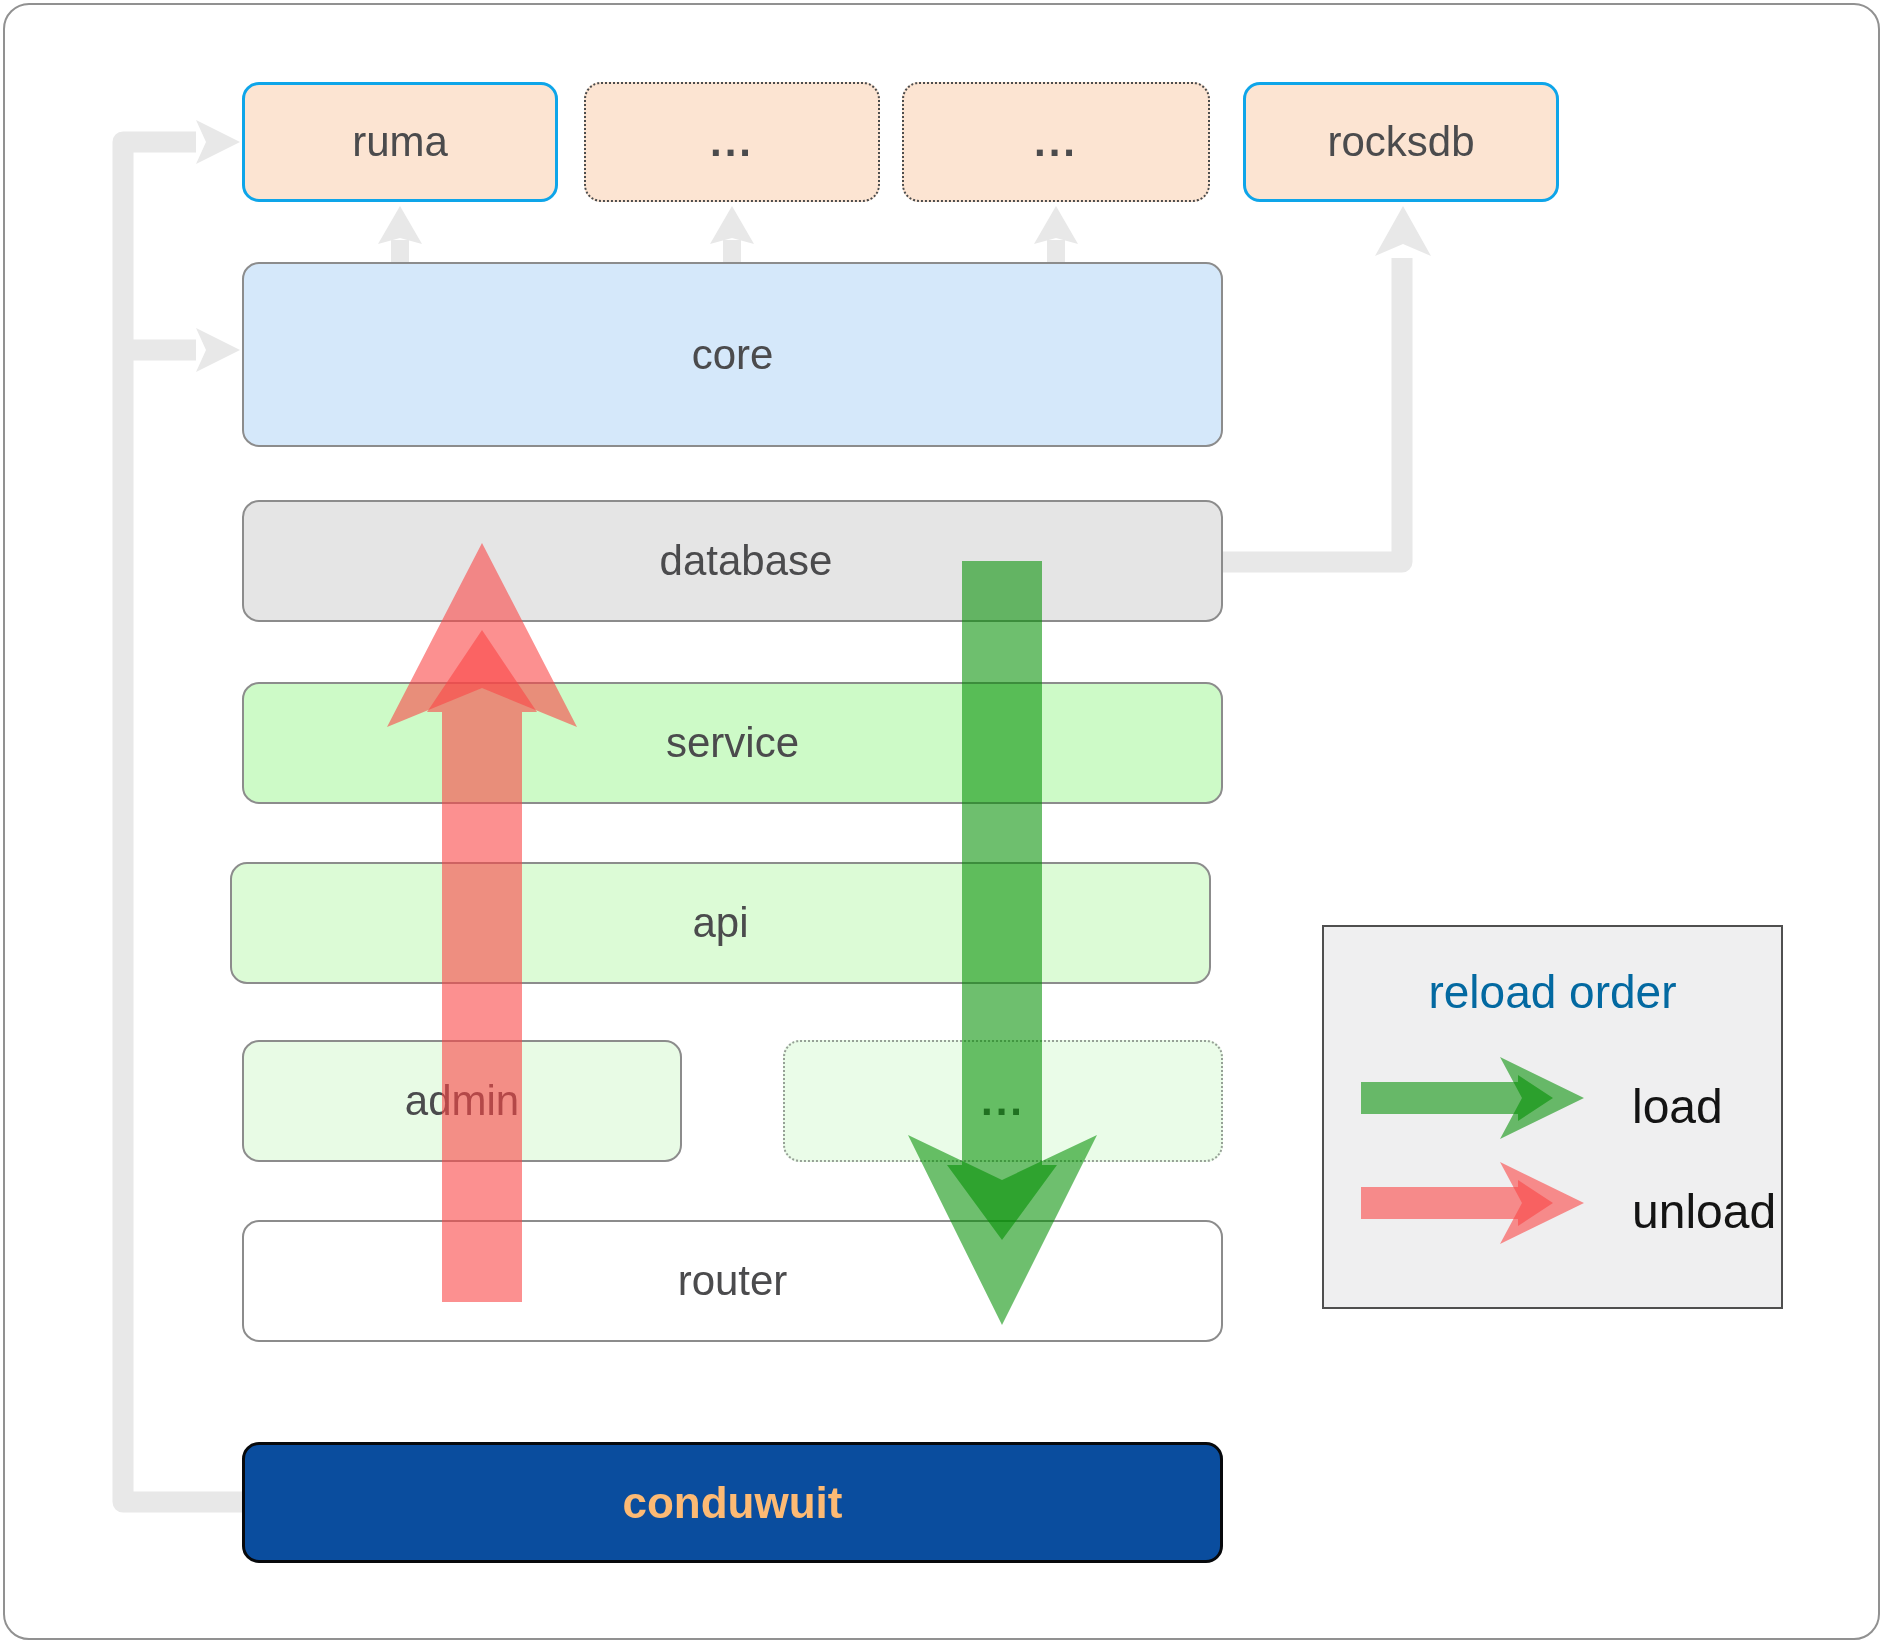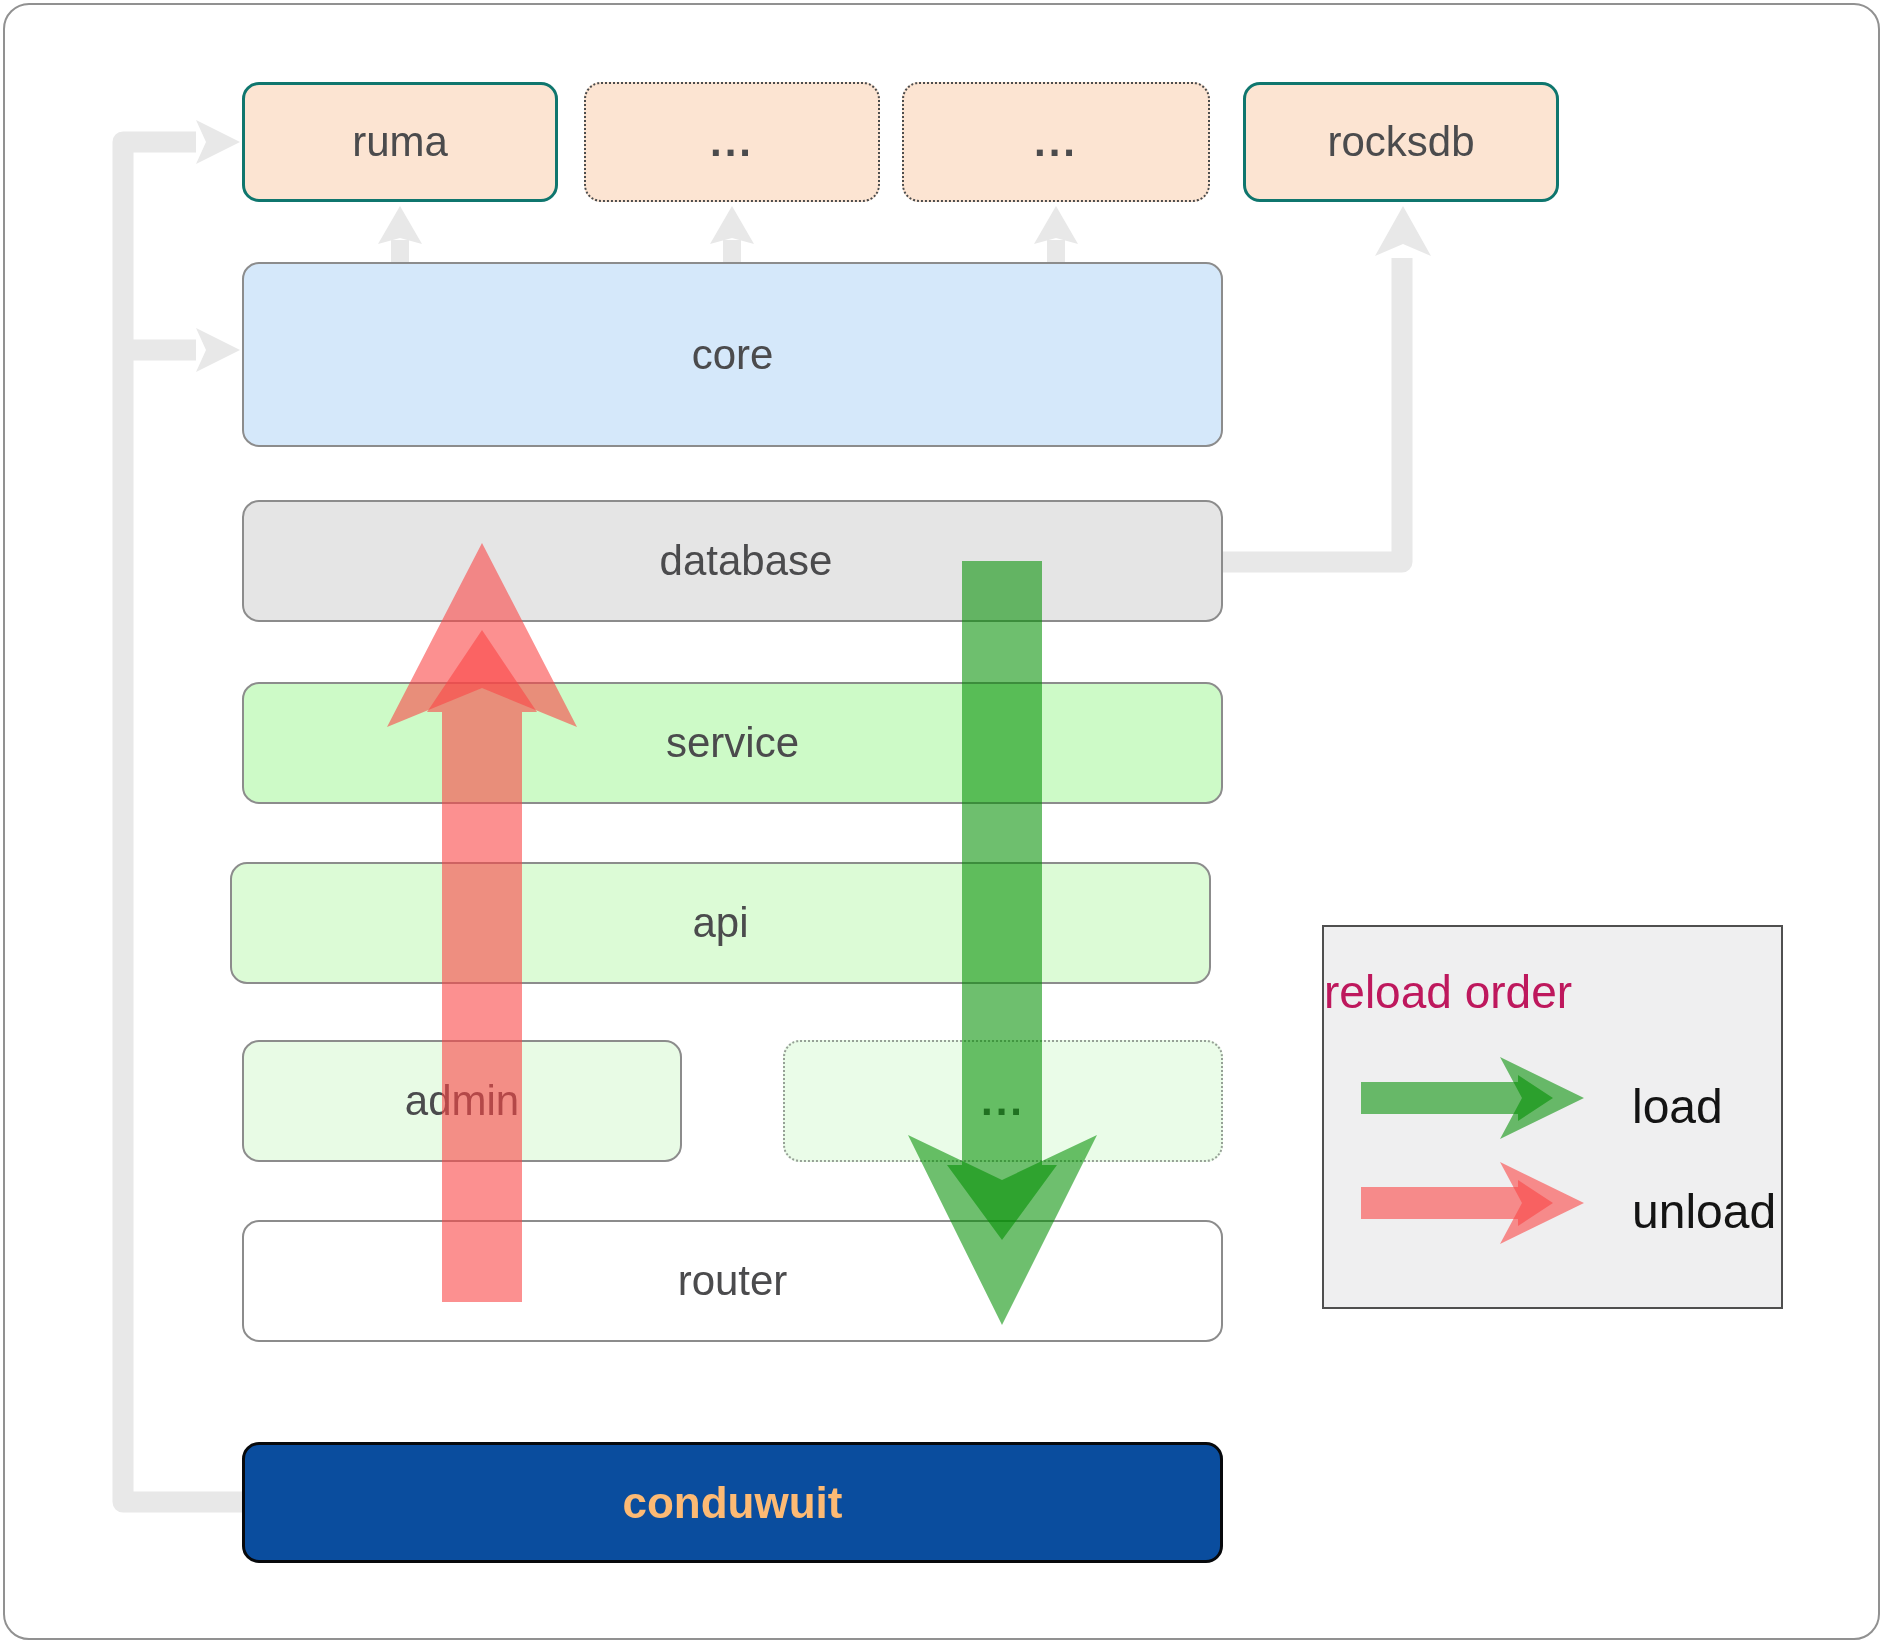"ruma" .solid-dark { border: 3px solid #0f766e -> 3px solid #0ea5e9 }
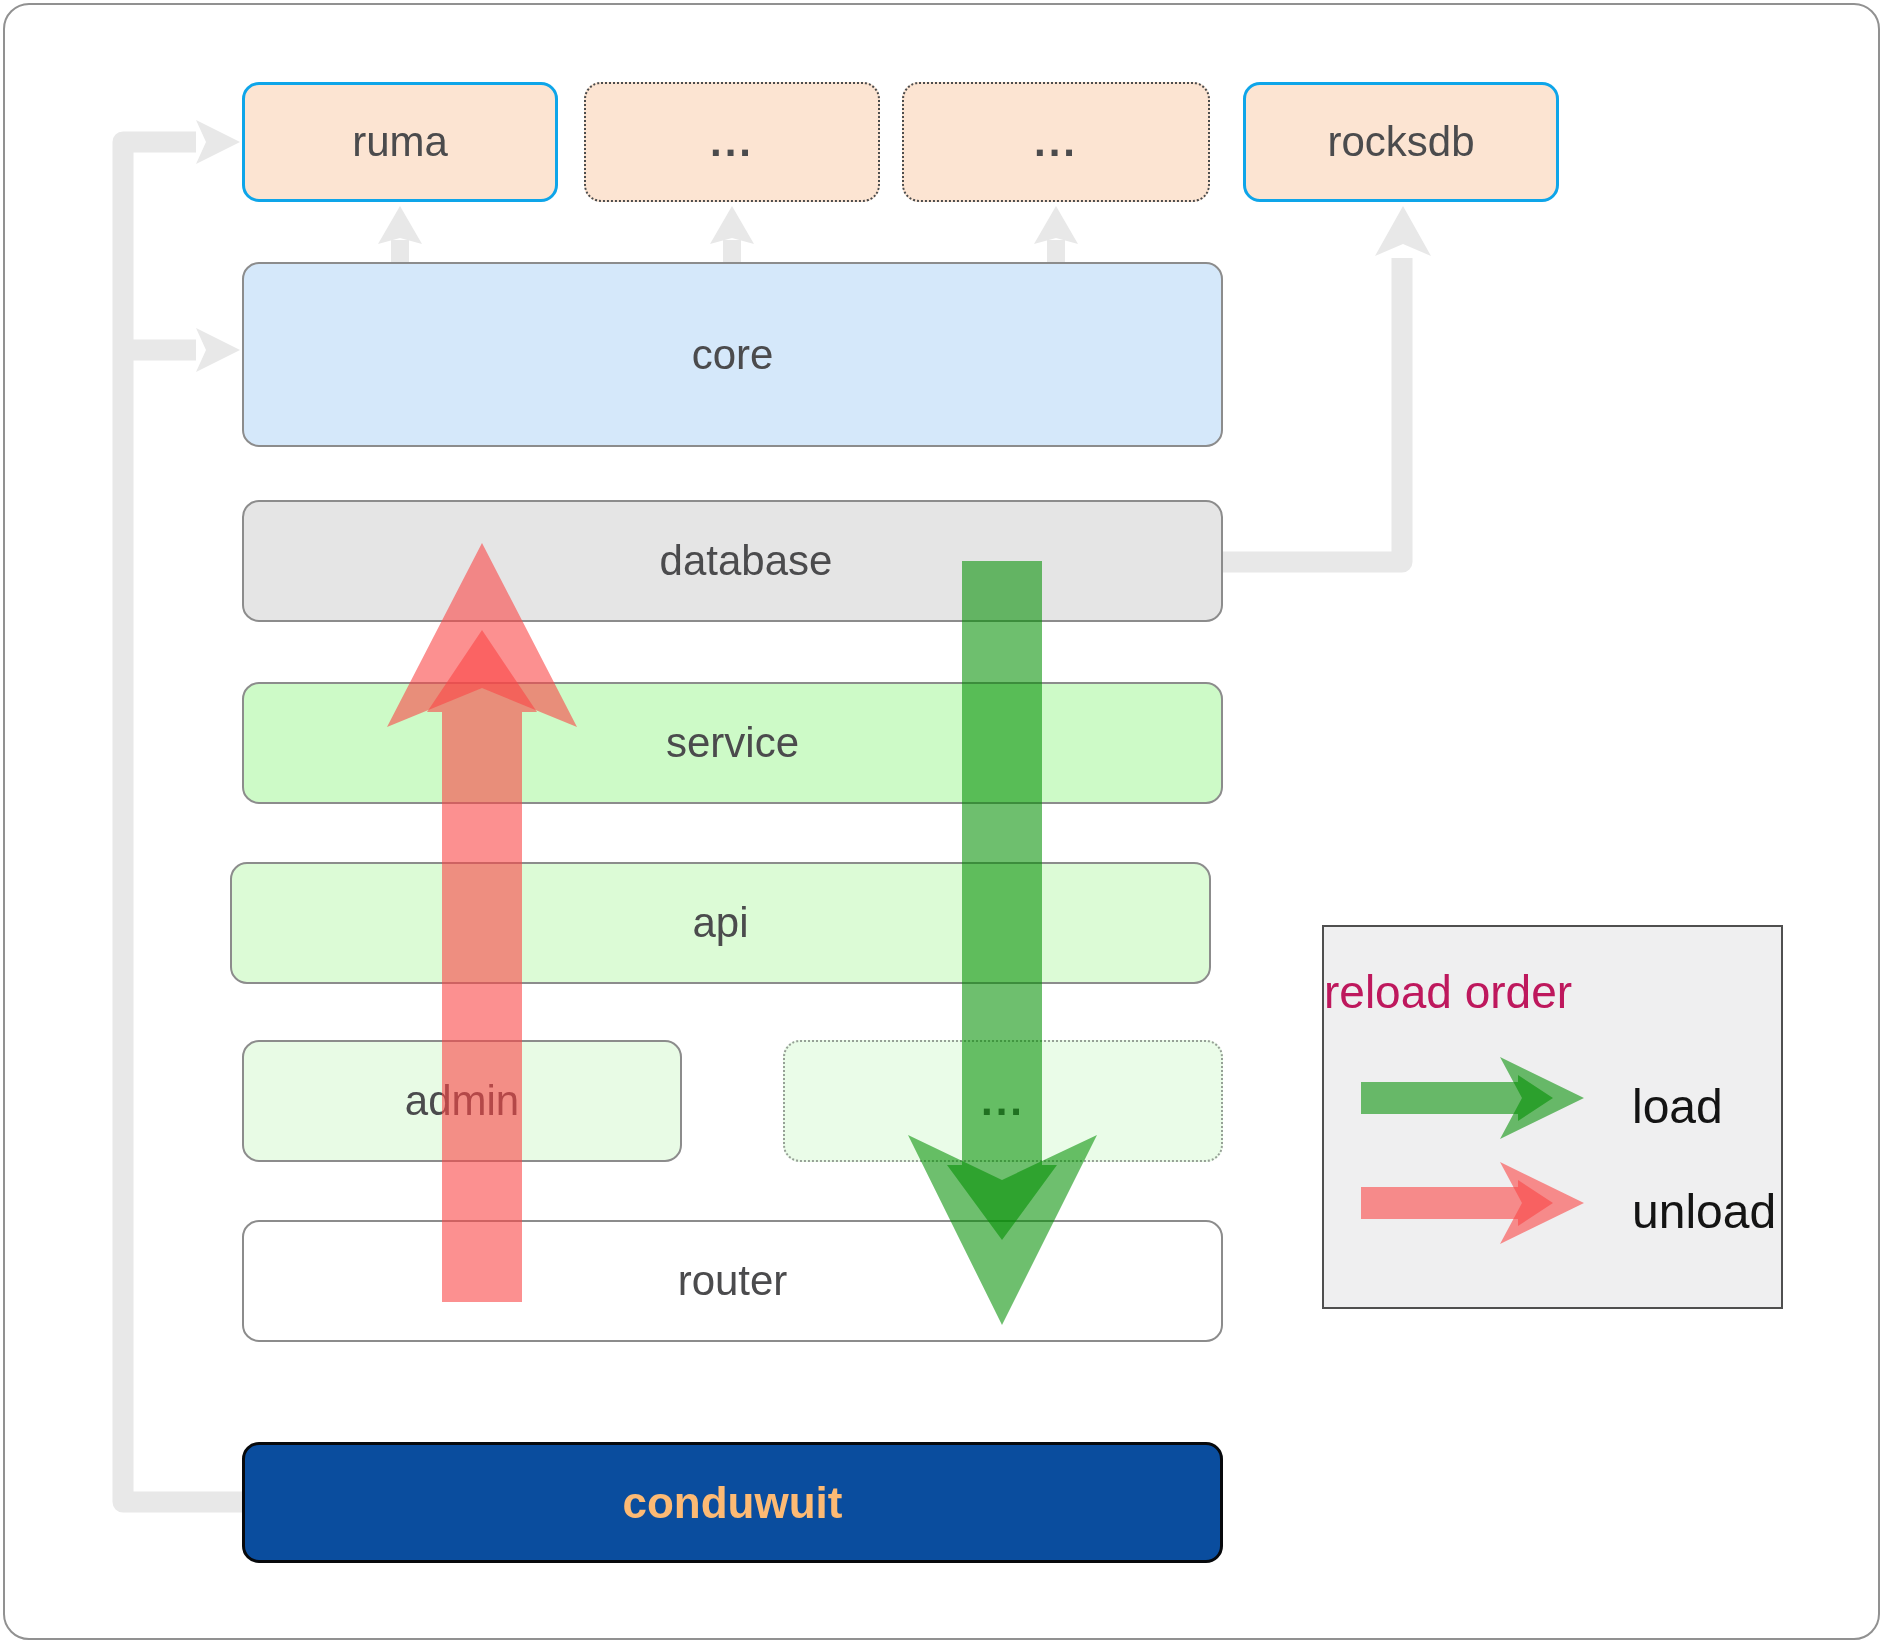"reload order" .legend-title { color: #be185d -> #0369a1; text-align: left -> center }
